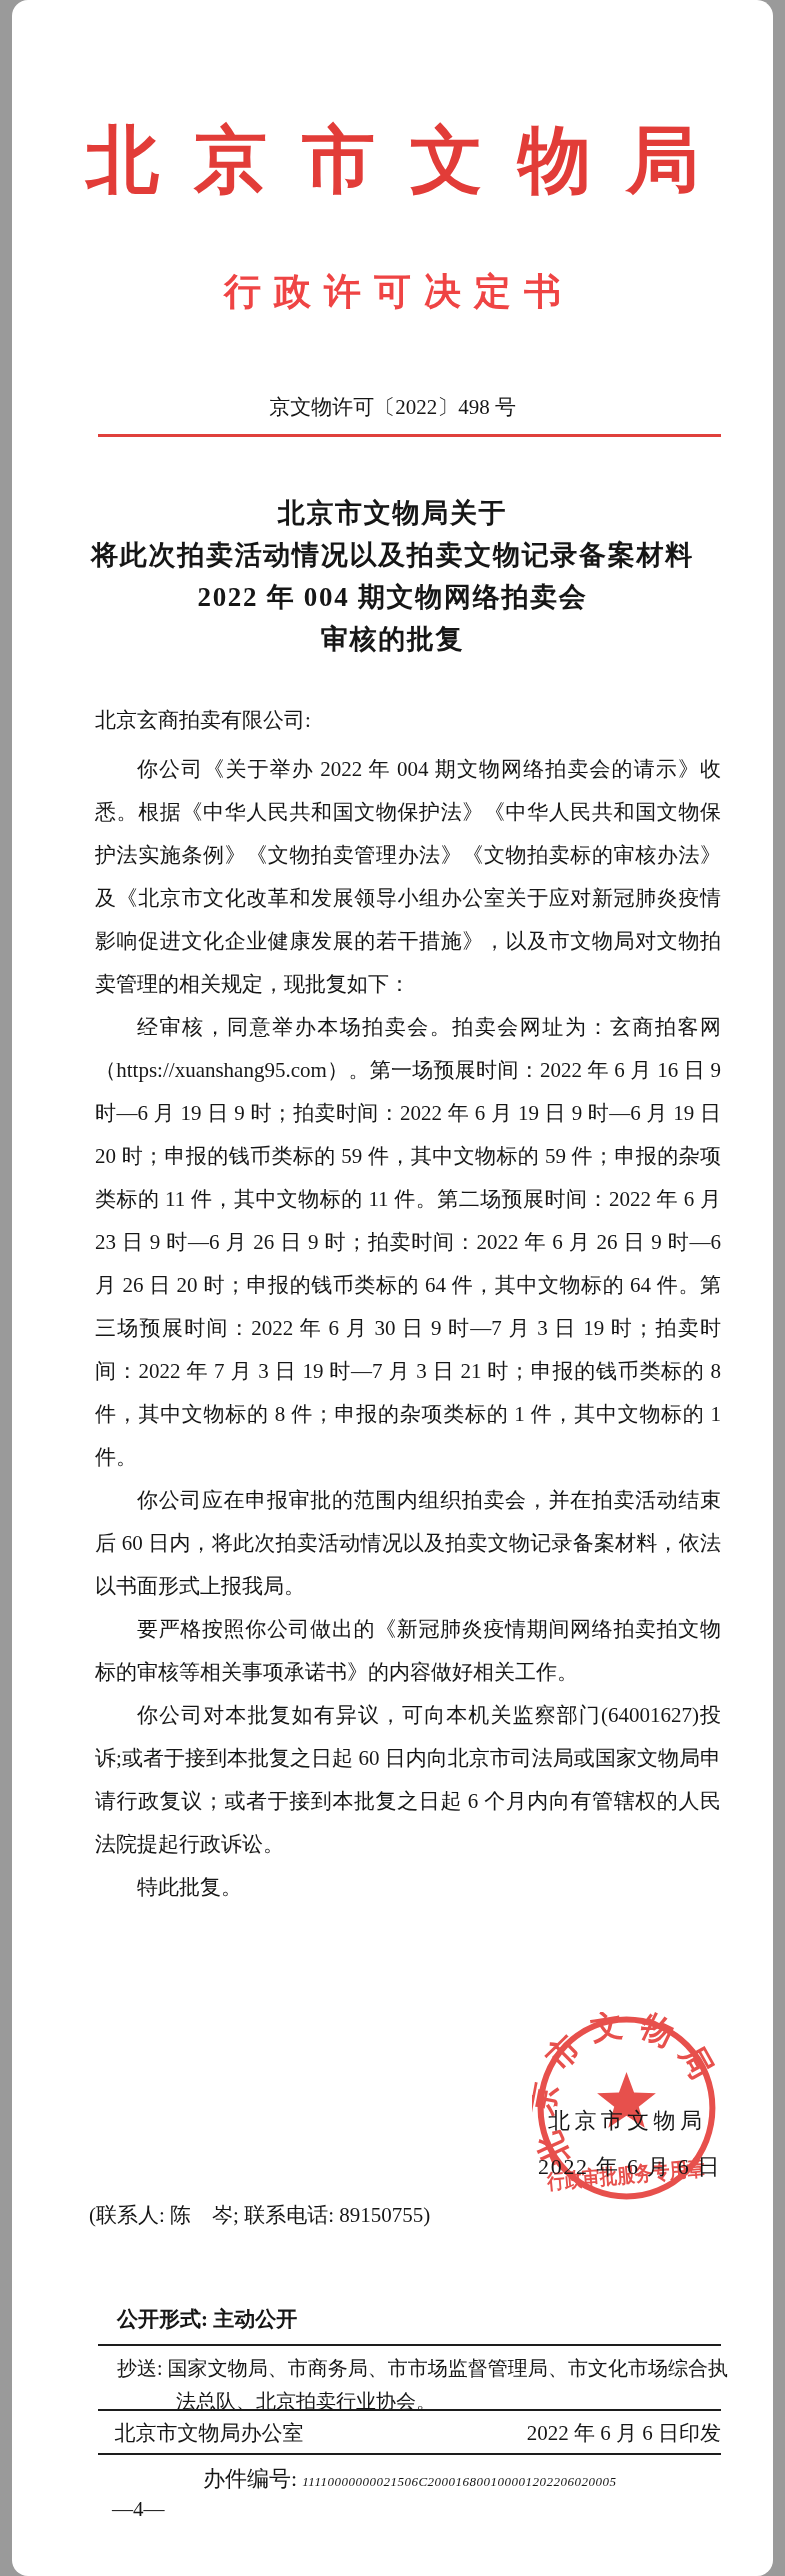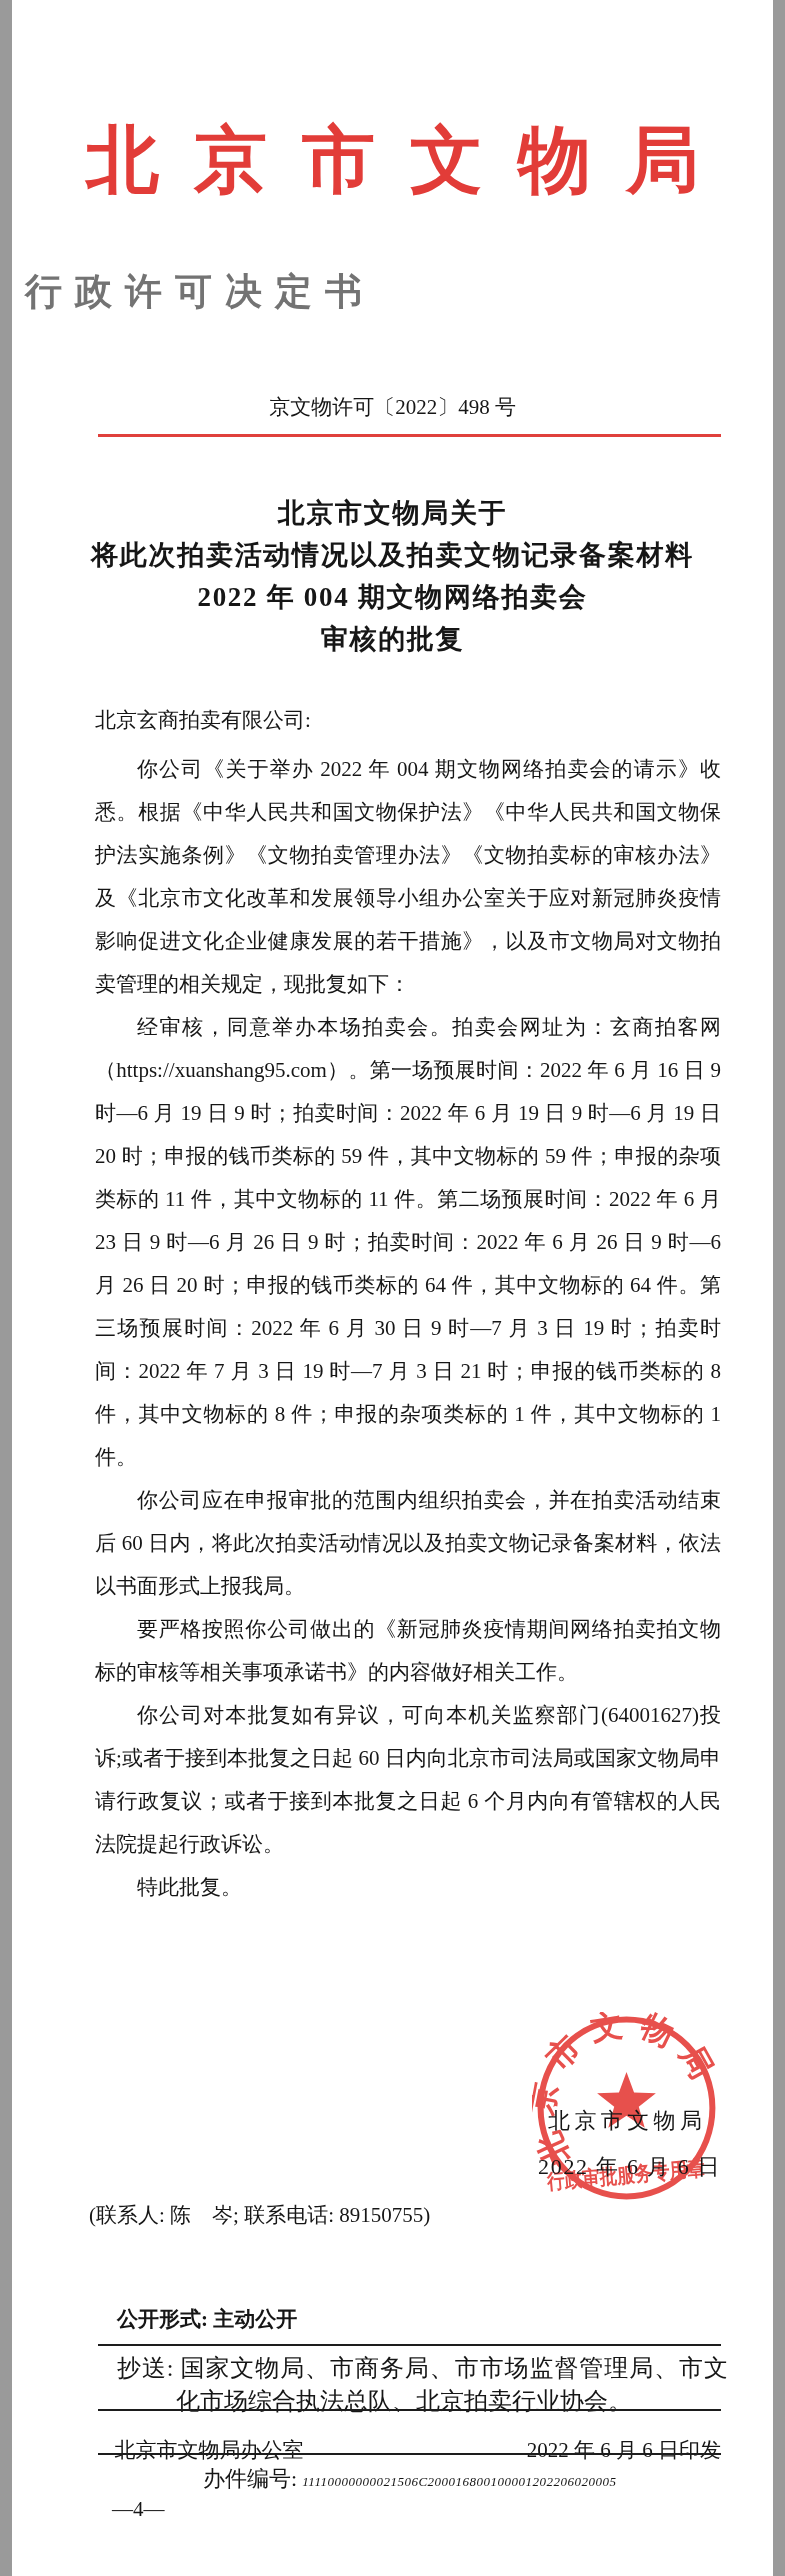"北京市文物局" .page { border-radius: none -> 16px }
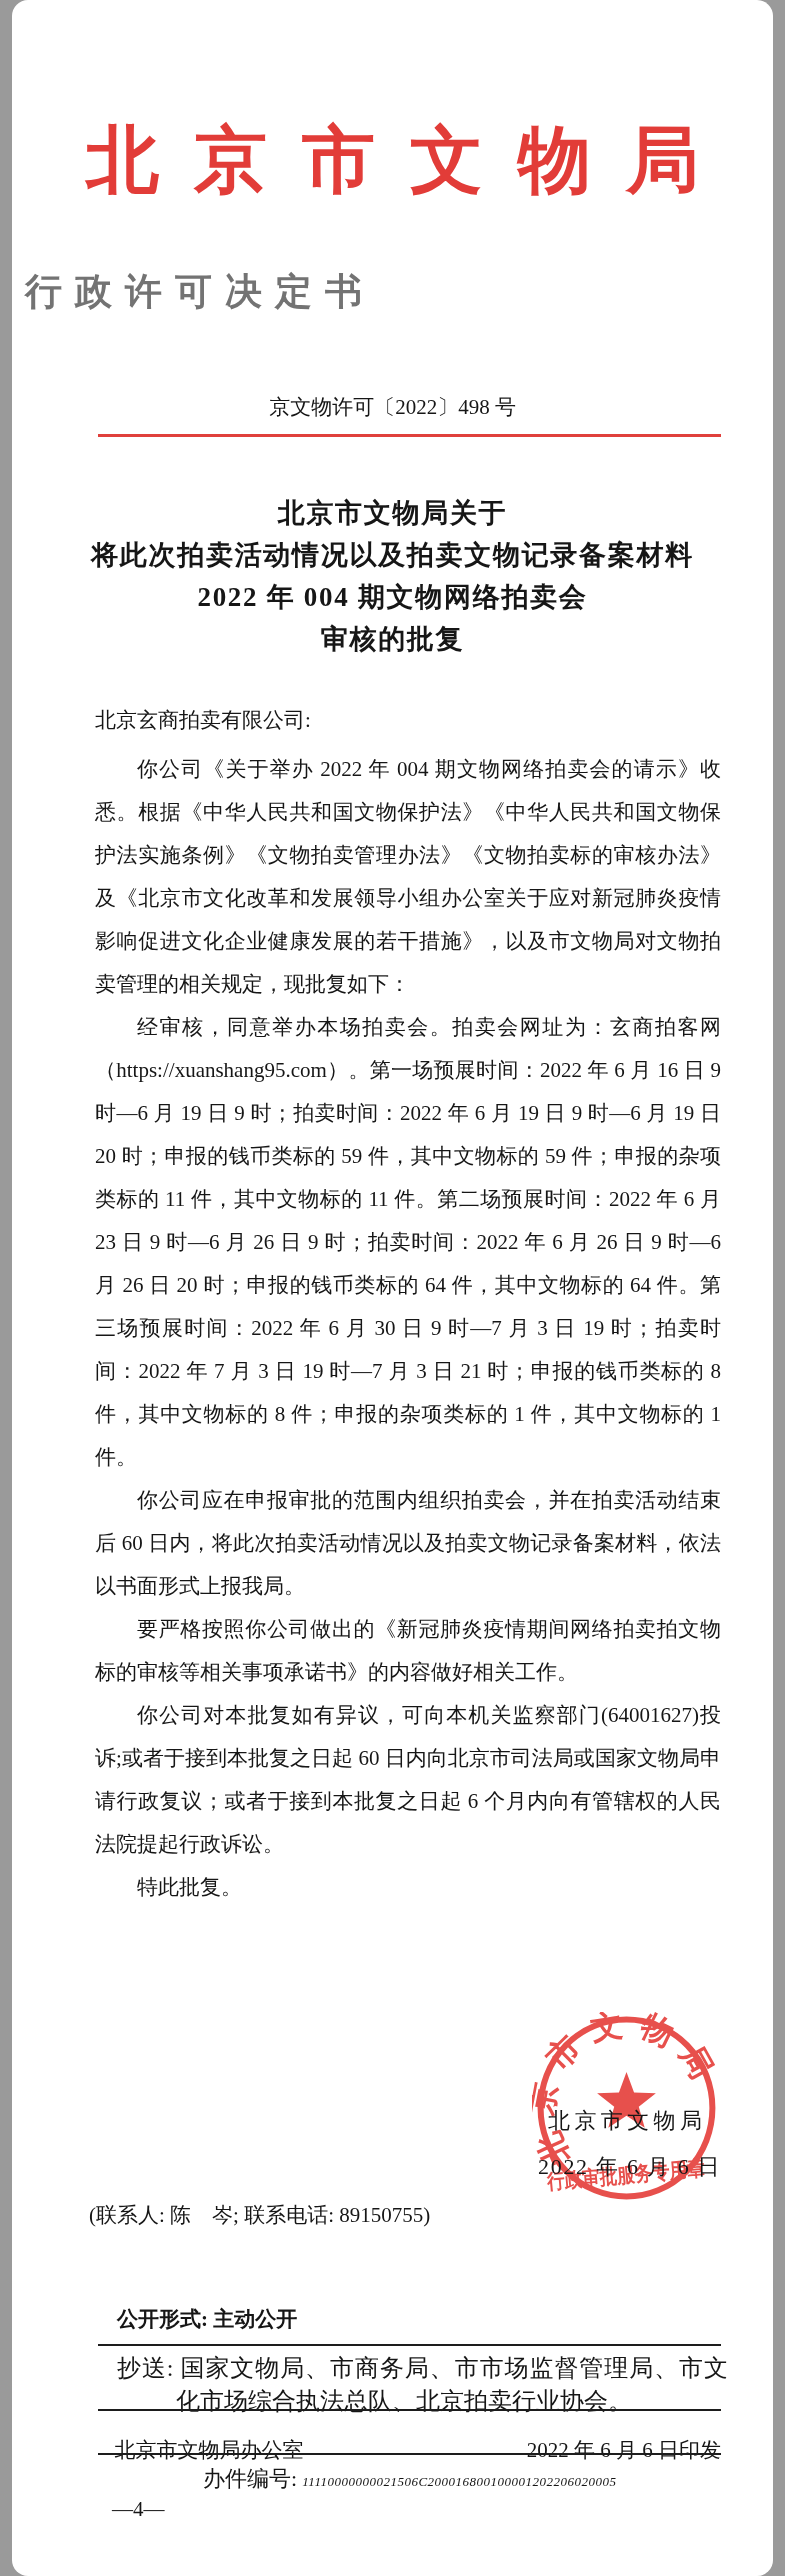"行政许可决定书" .doc-type { color: #737373 -> #ef4444; text-align: none -> center }
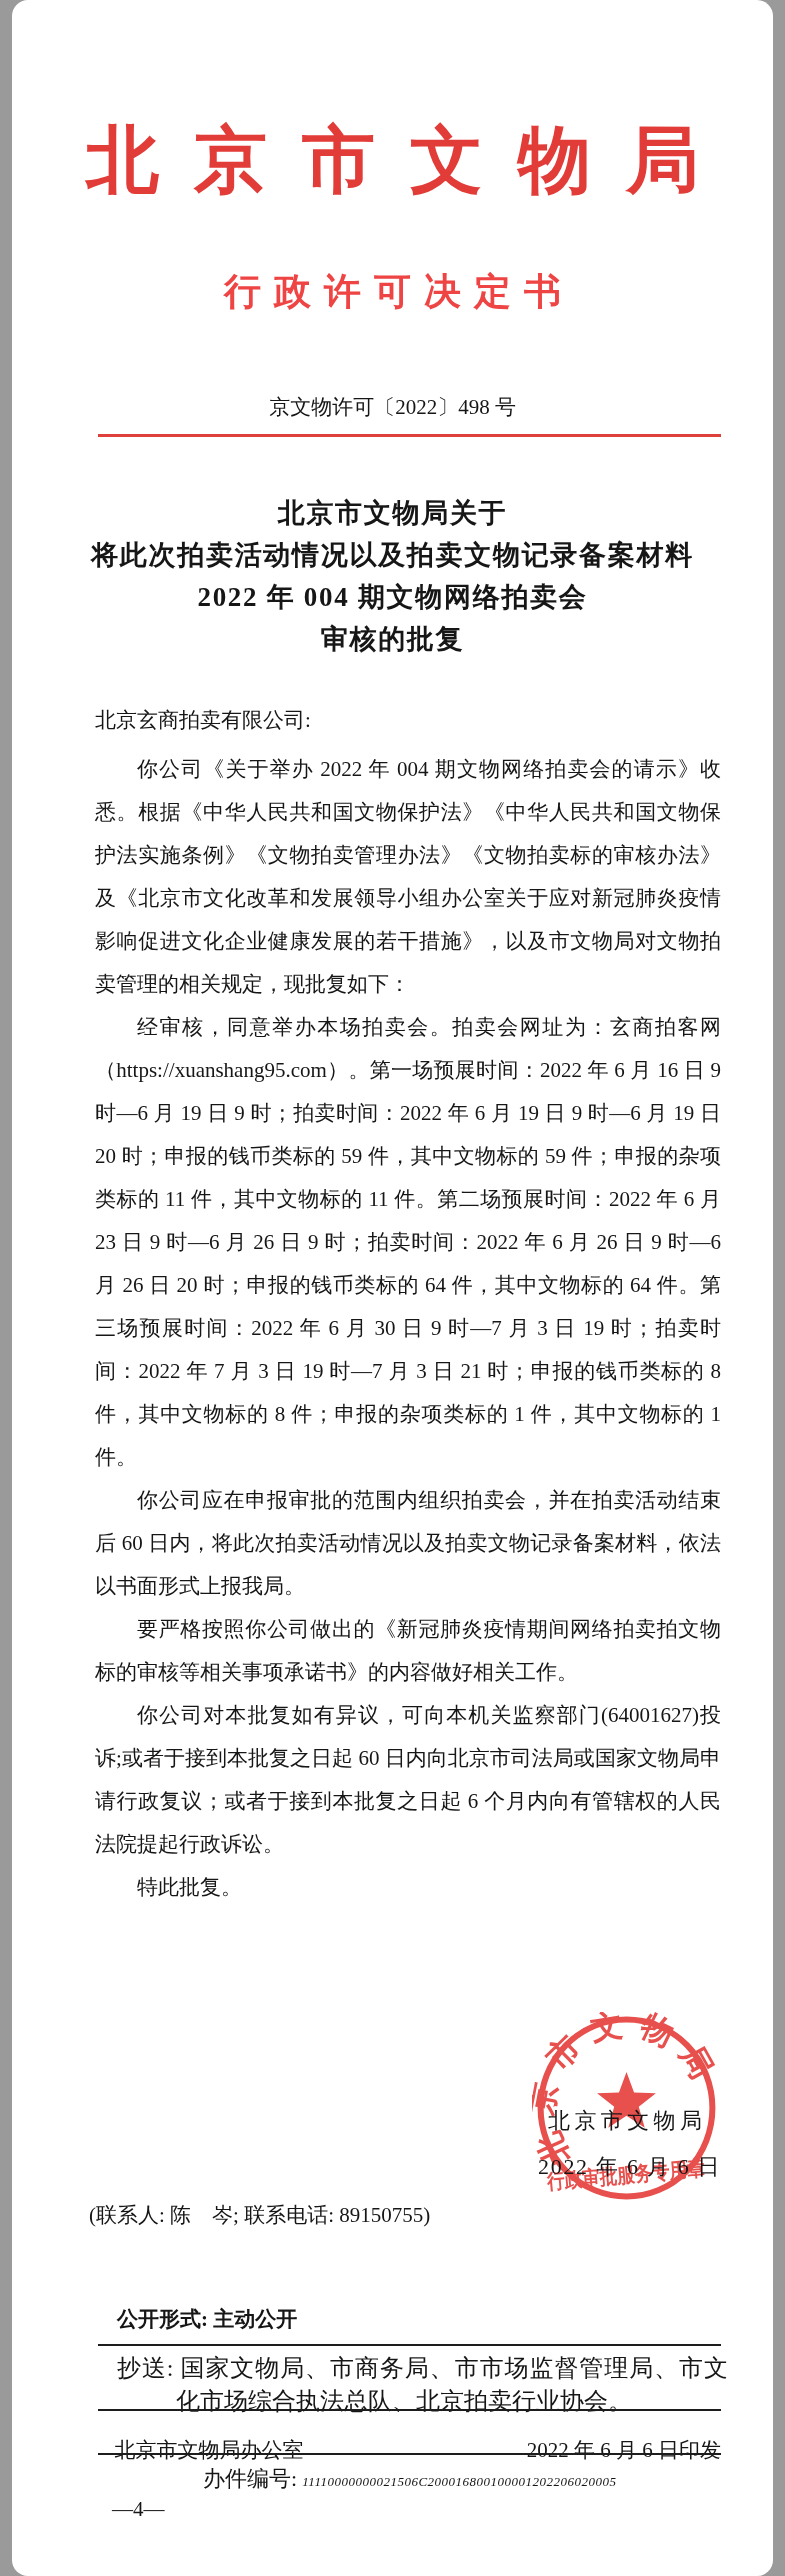"抄送:" .cc-row { font-size: 24px -> 20px }
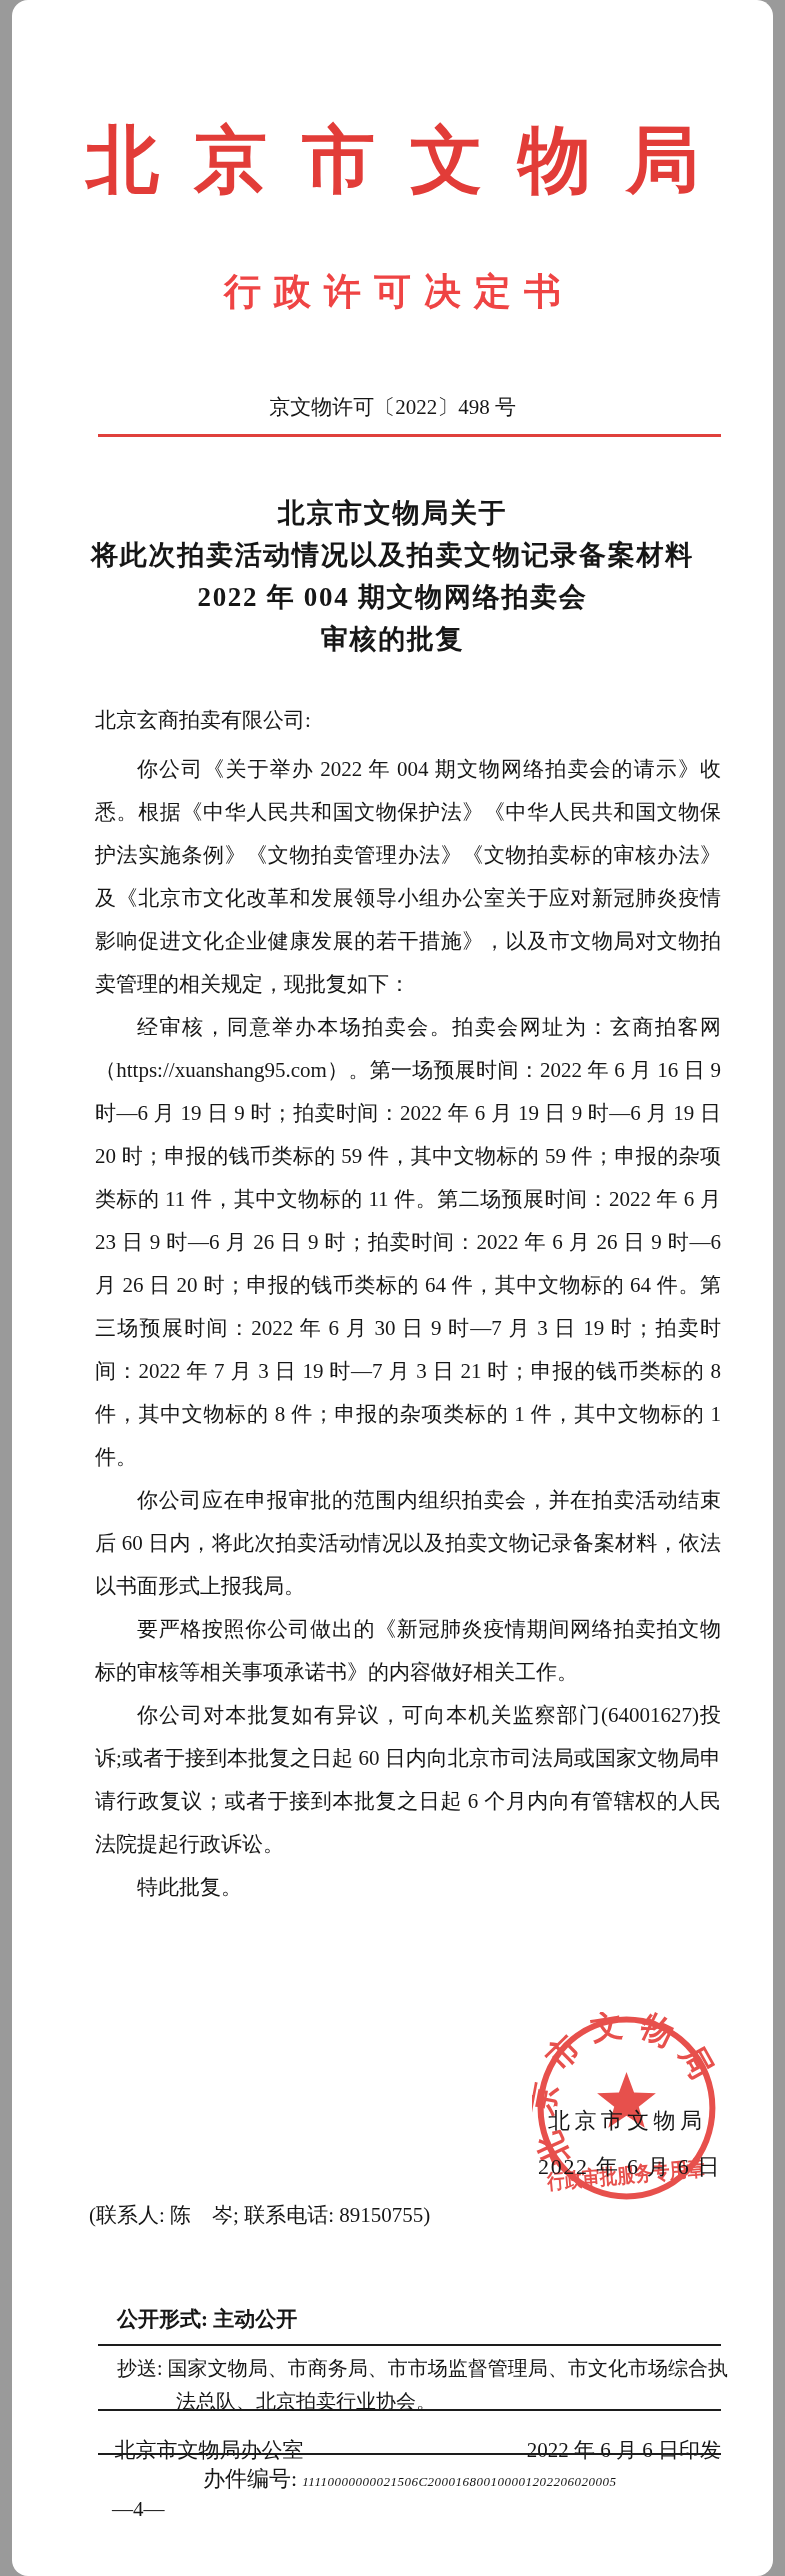"北京市文物局办公室" .issuer-row { margin-top: 17px -> none }
